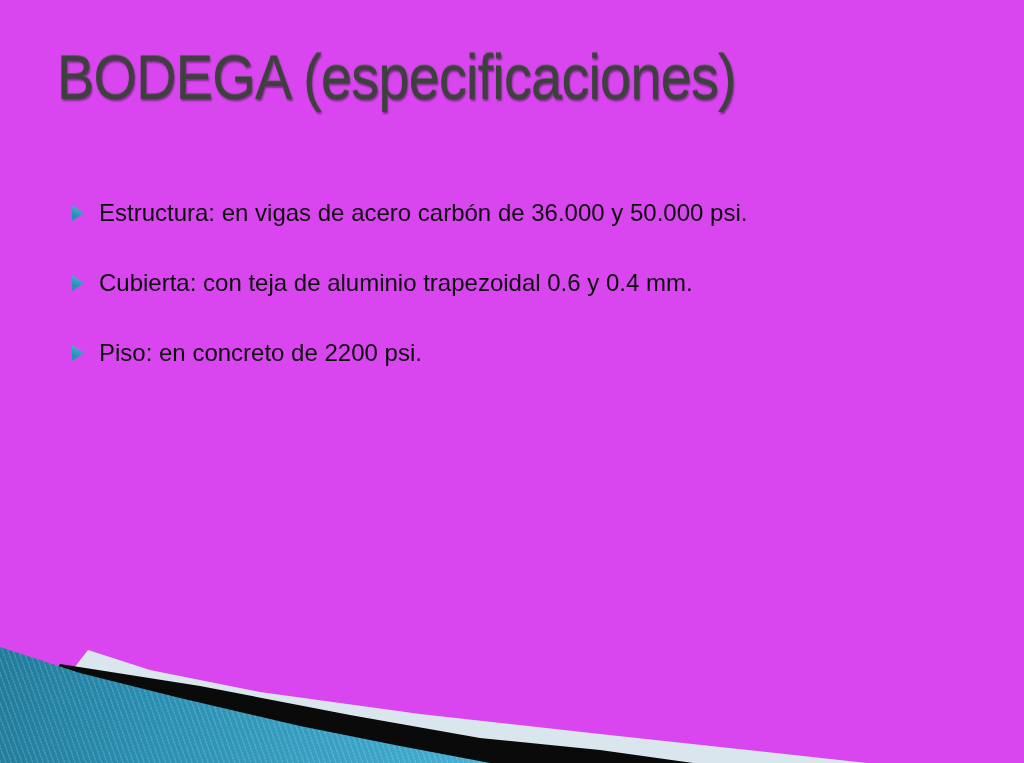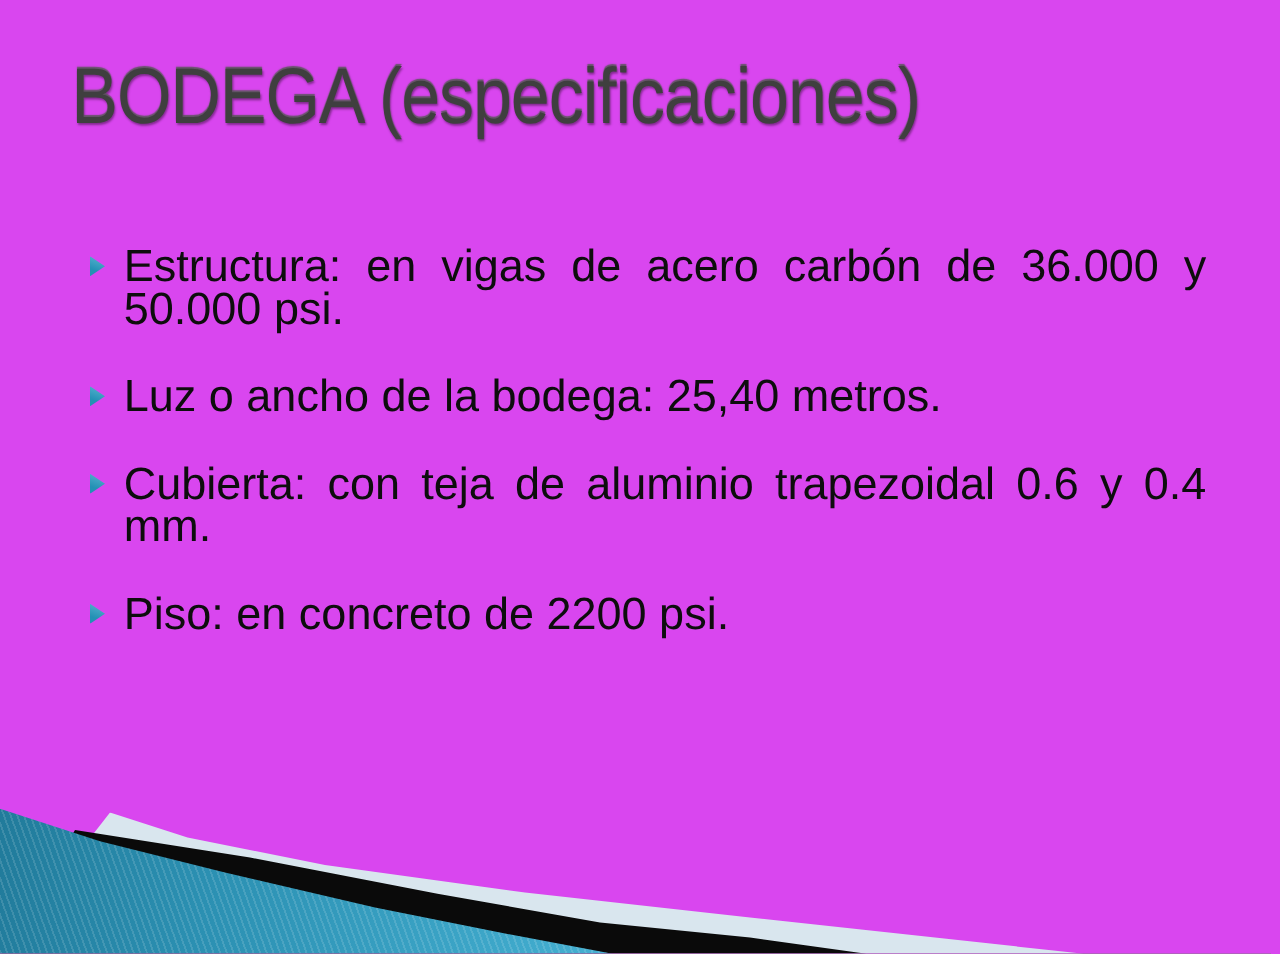"Estructura: en vigas de acero" ul.bullets li { font-size: 36px -> 24px }
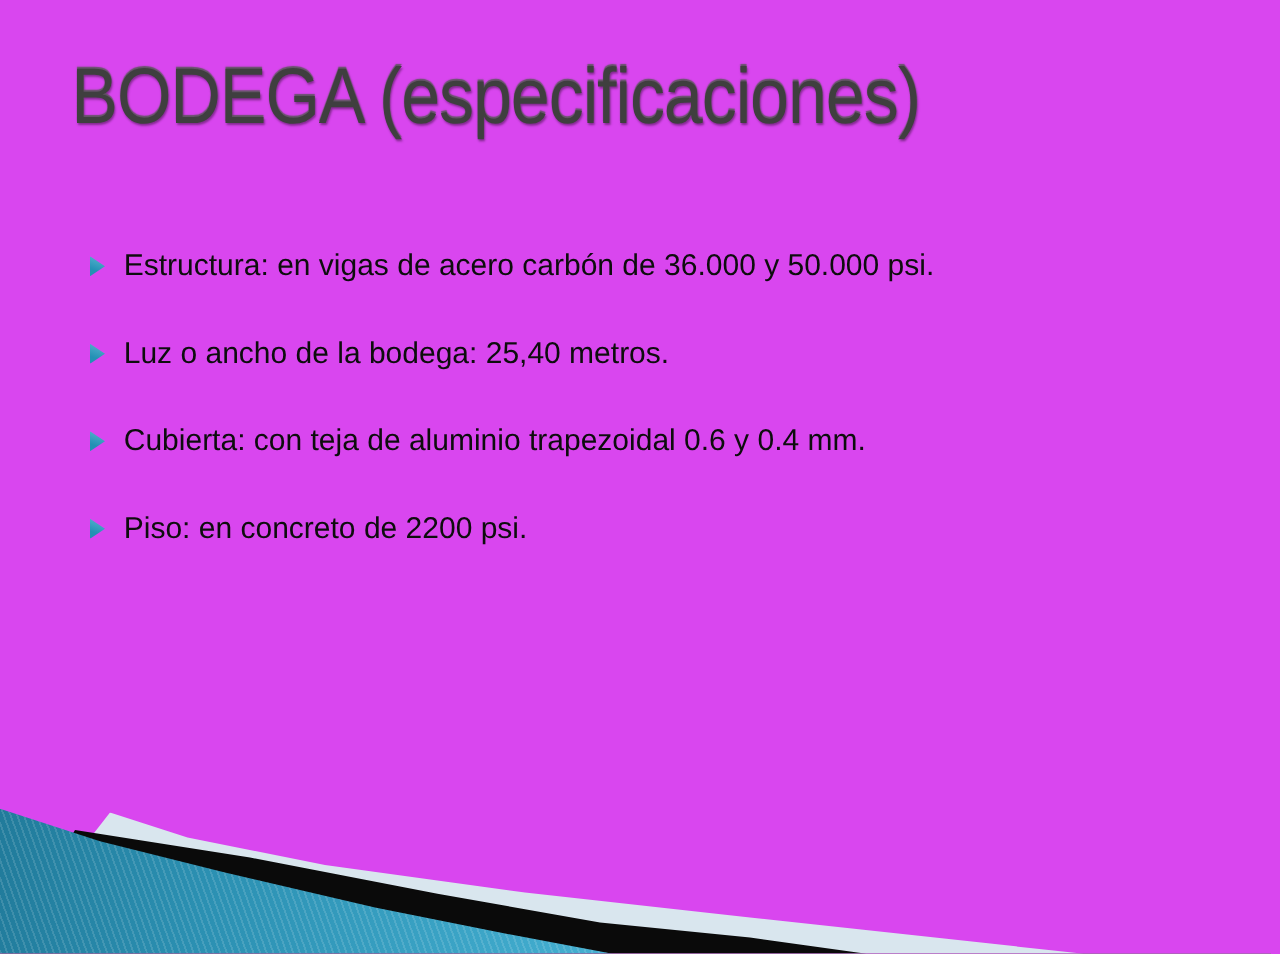"Luz o ancho de la" li { html: <li> <span></span> <span>Luz o ancho de la bodega: 25,40 metros.</span> </li> -> none }
